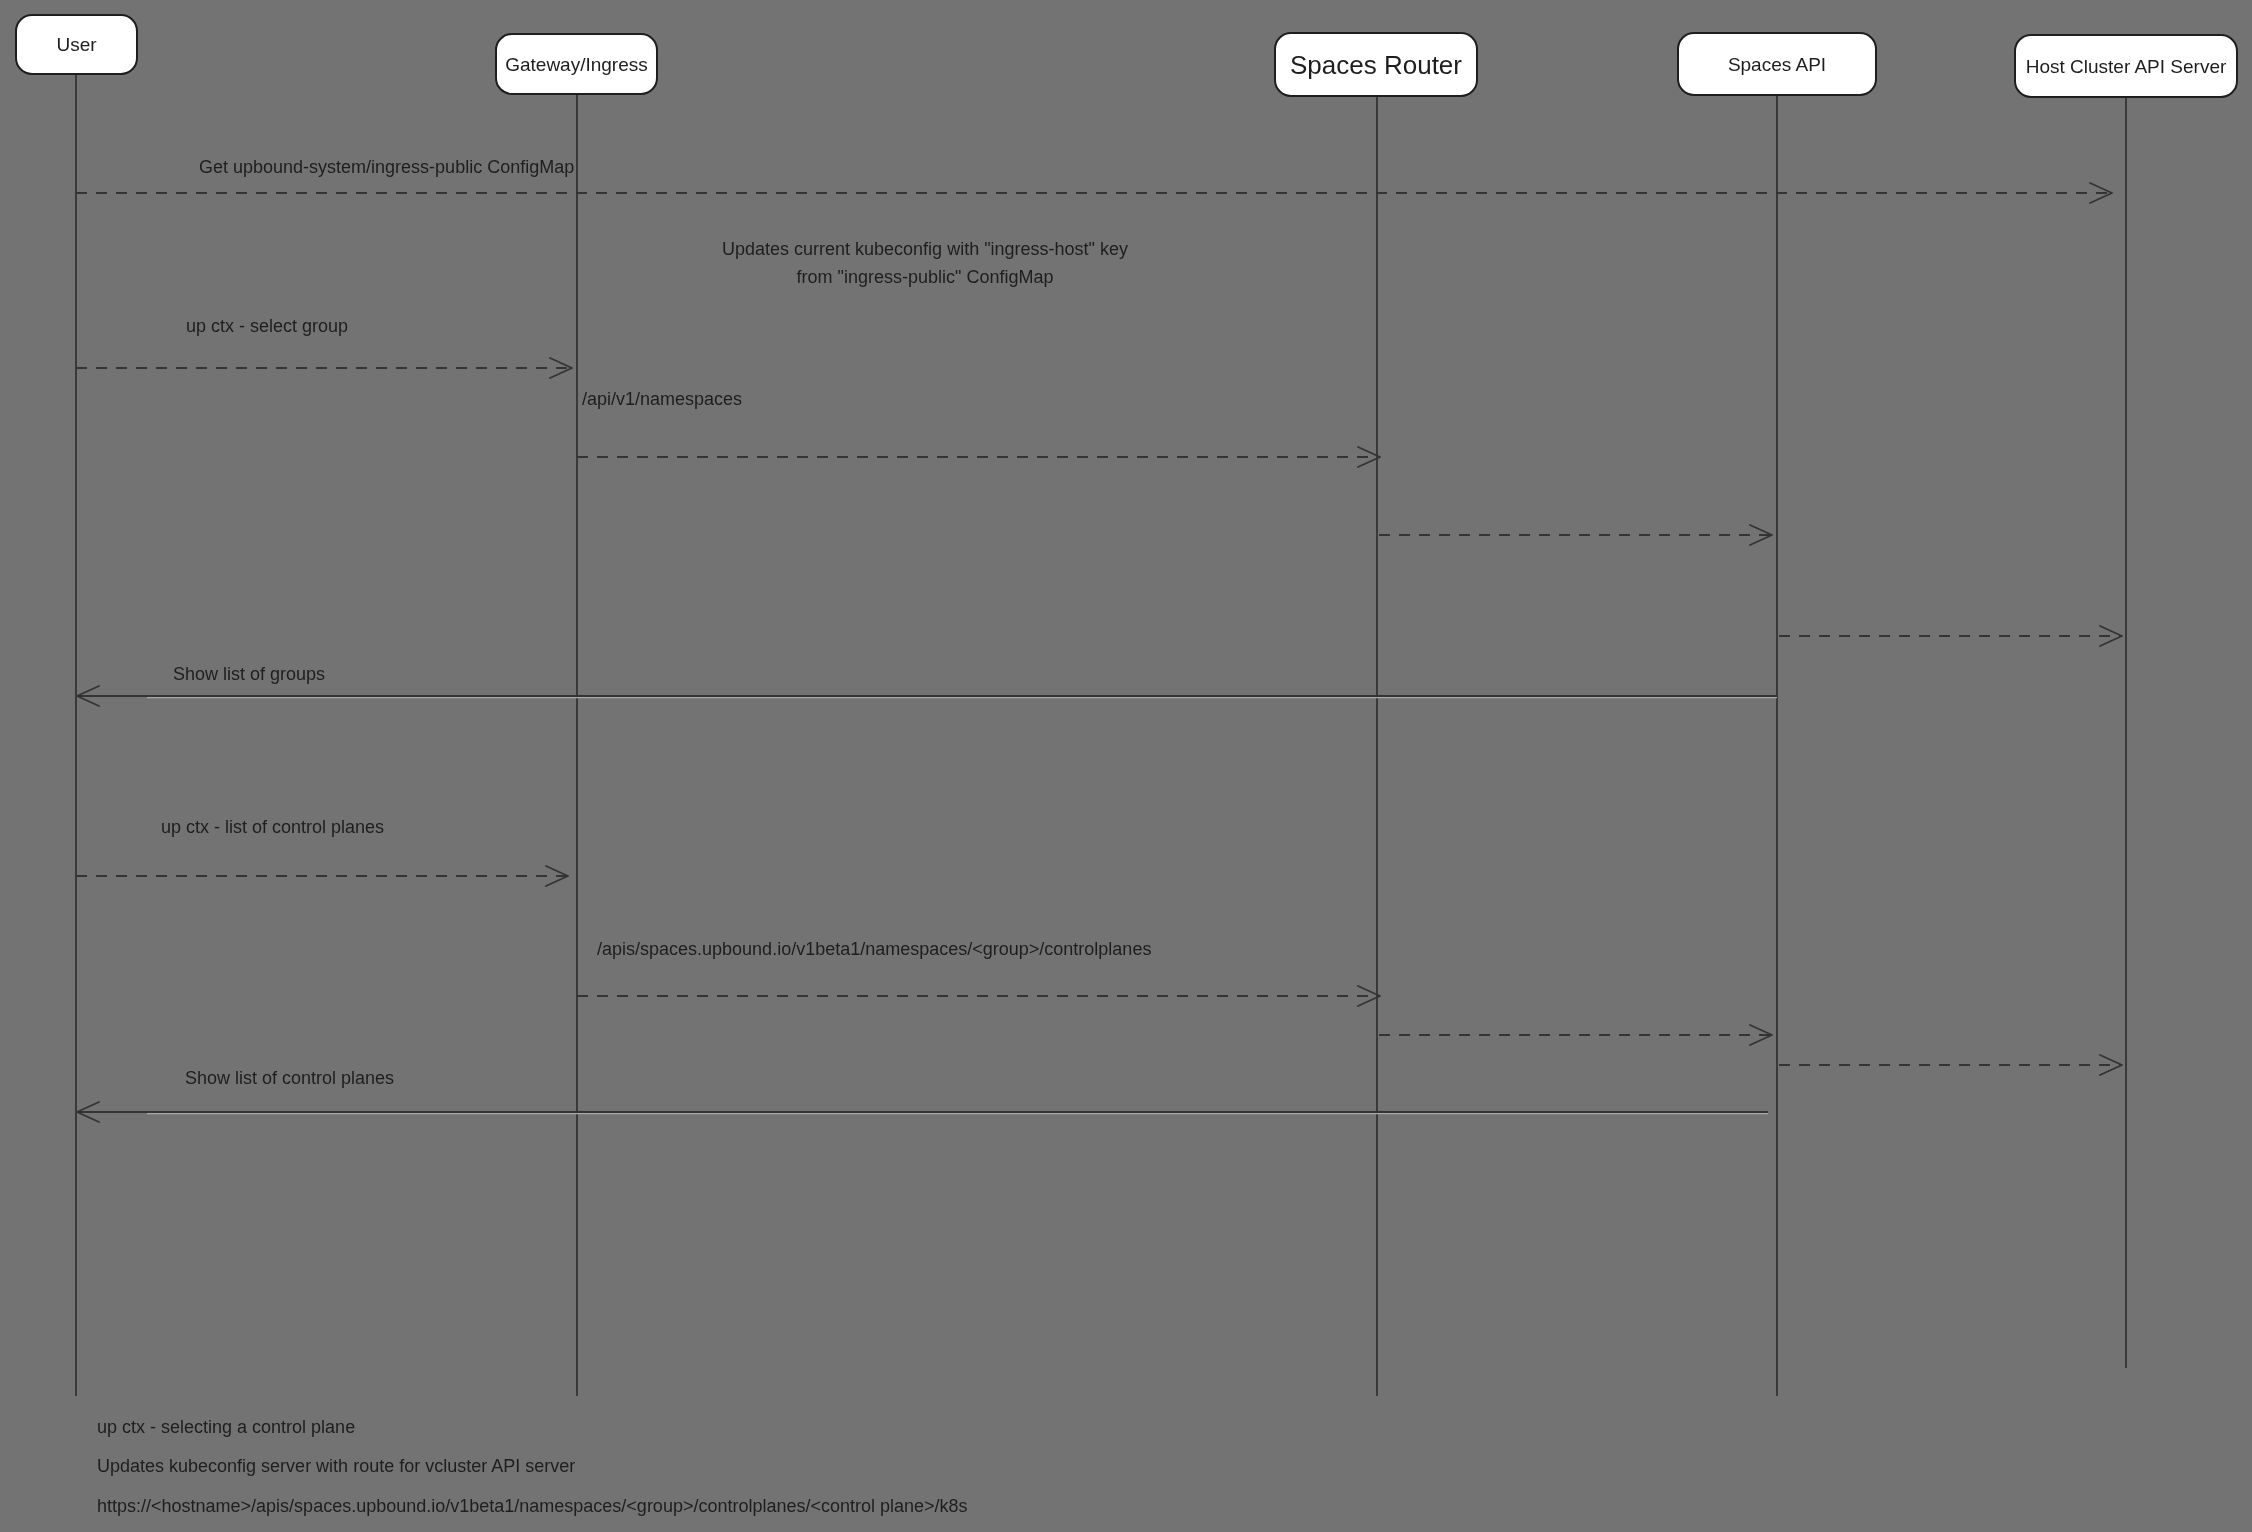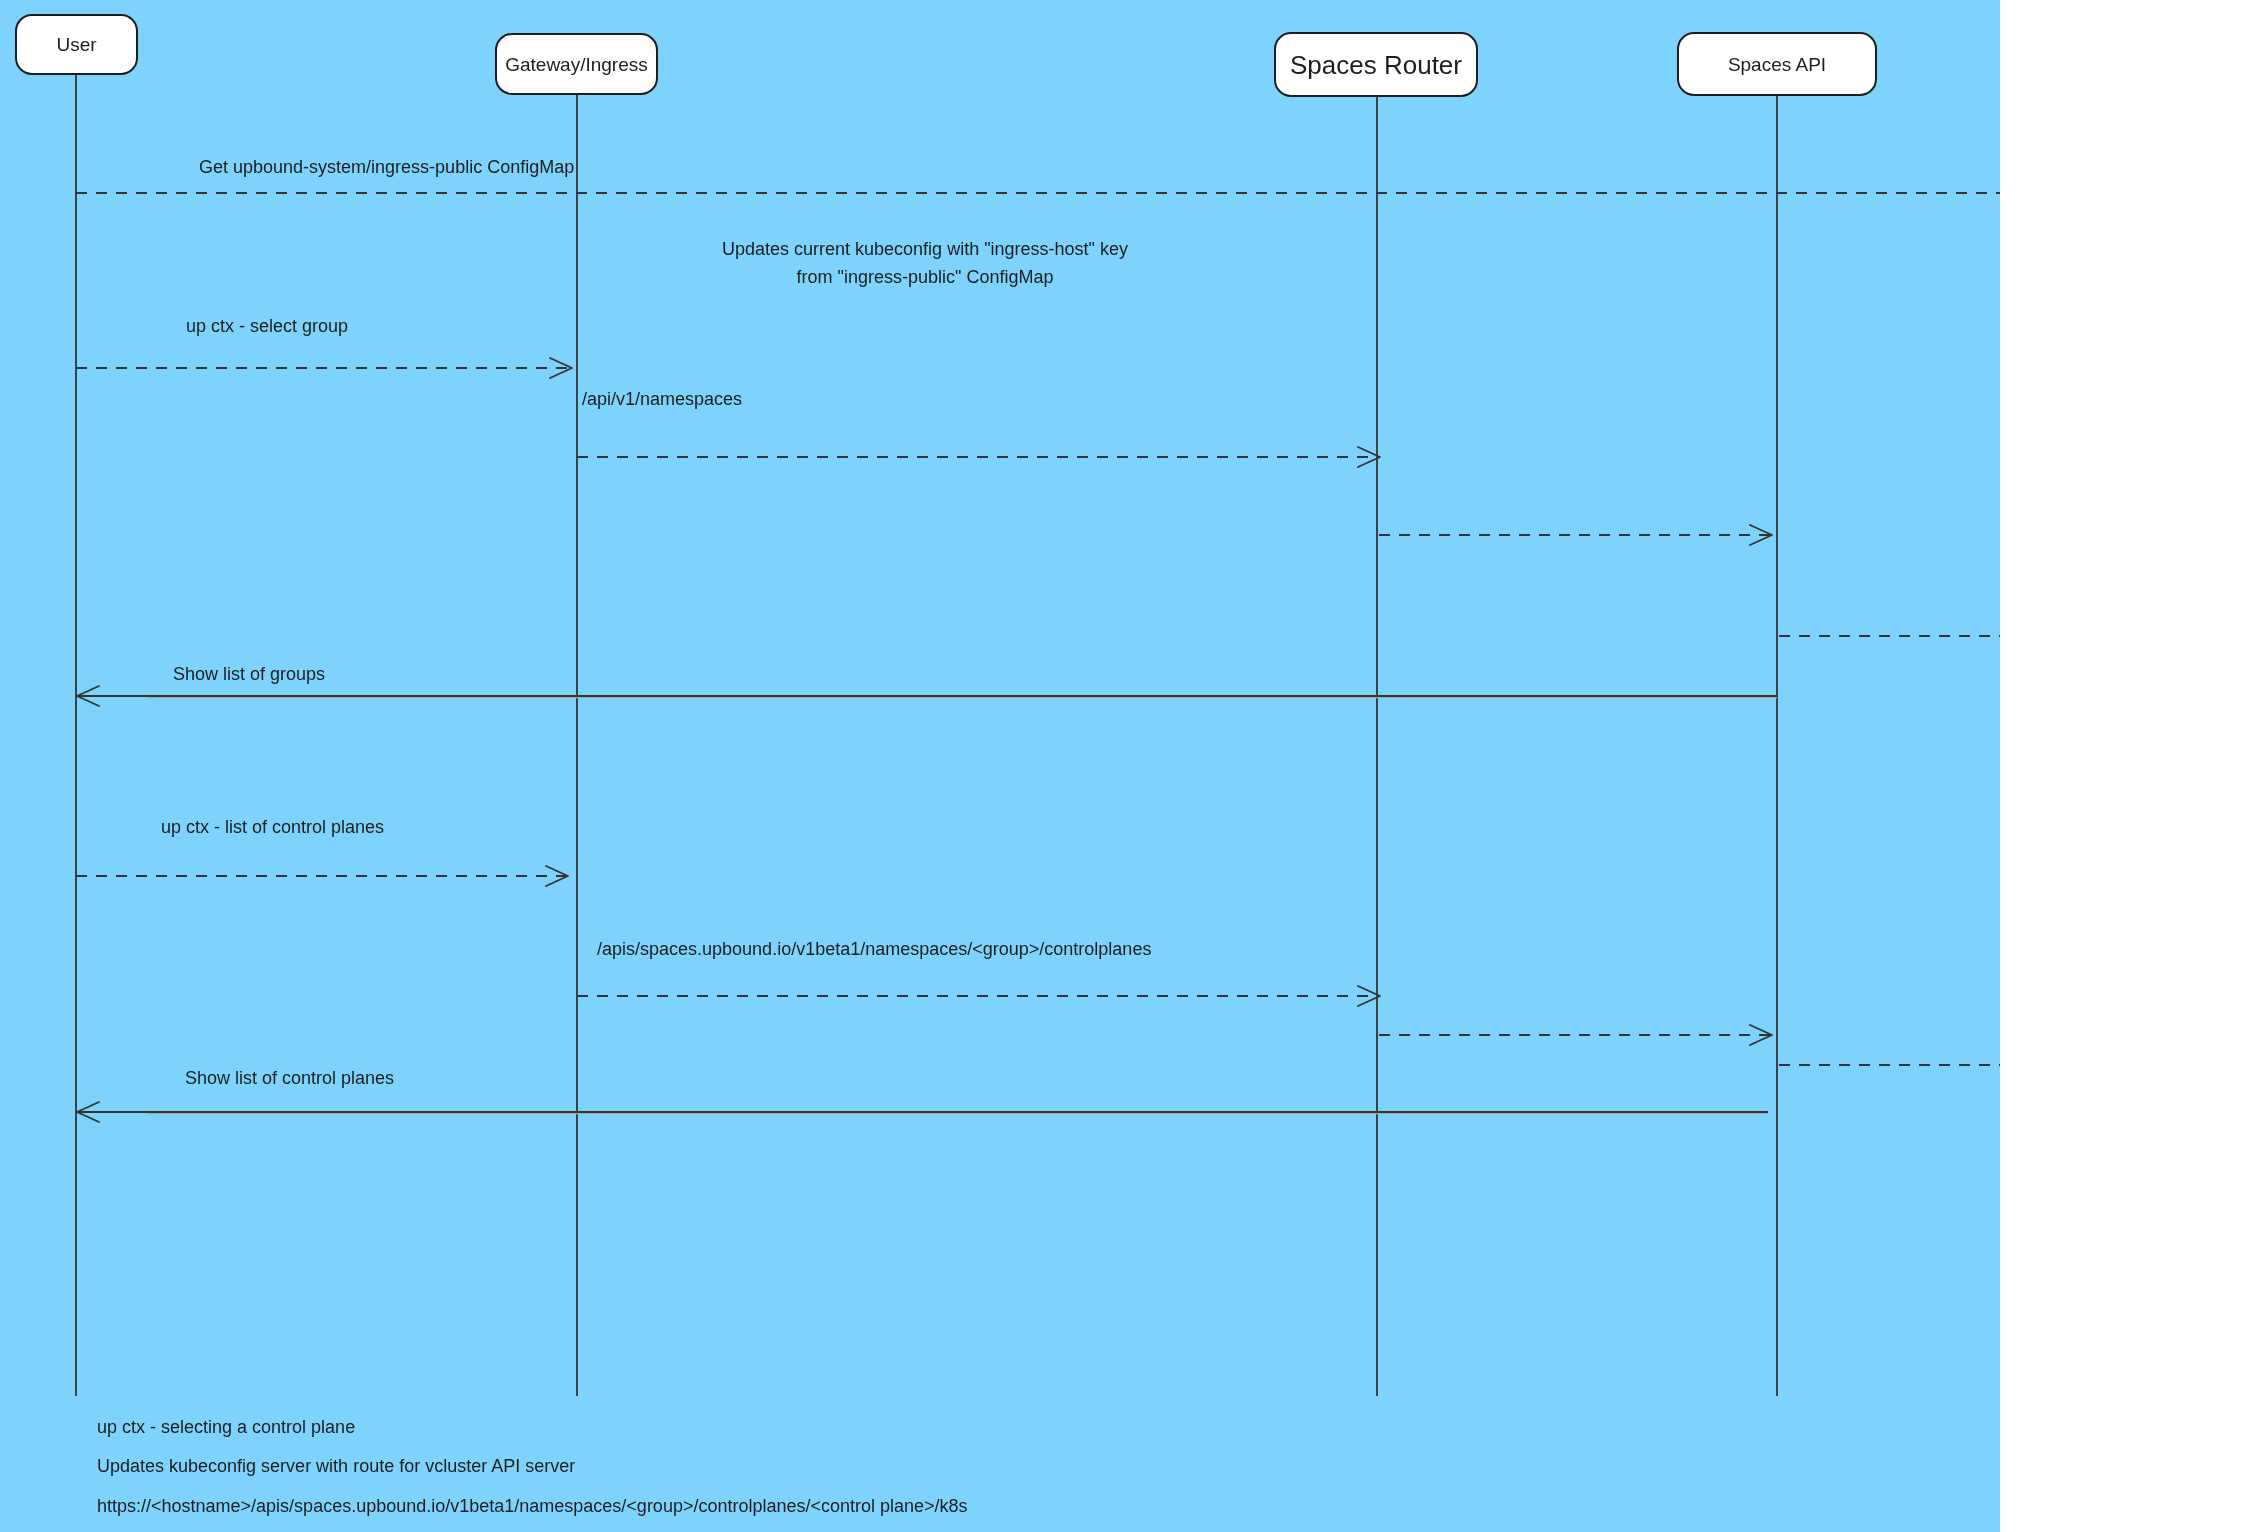"User" #stage { background: #7dd3fc -> #737373; width: 2000px -> 2252px }
